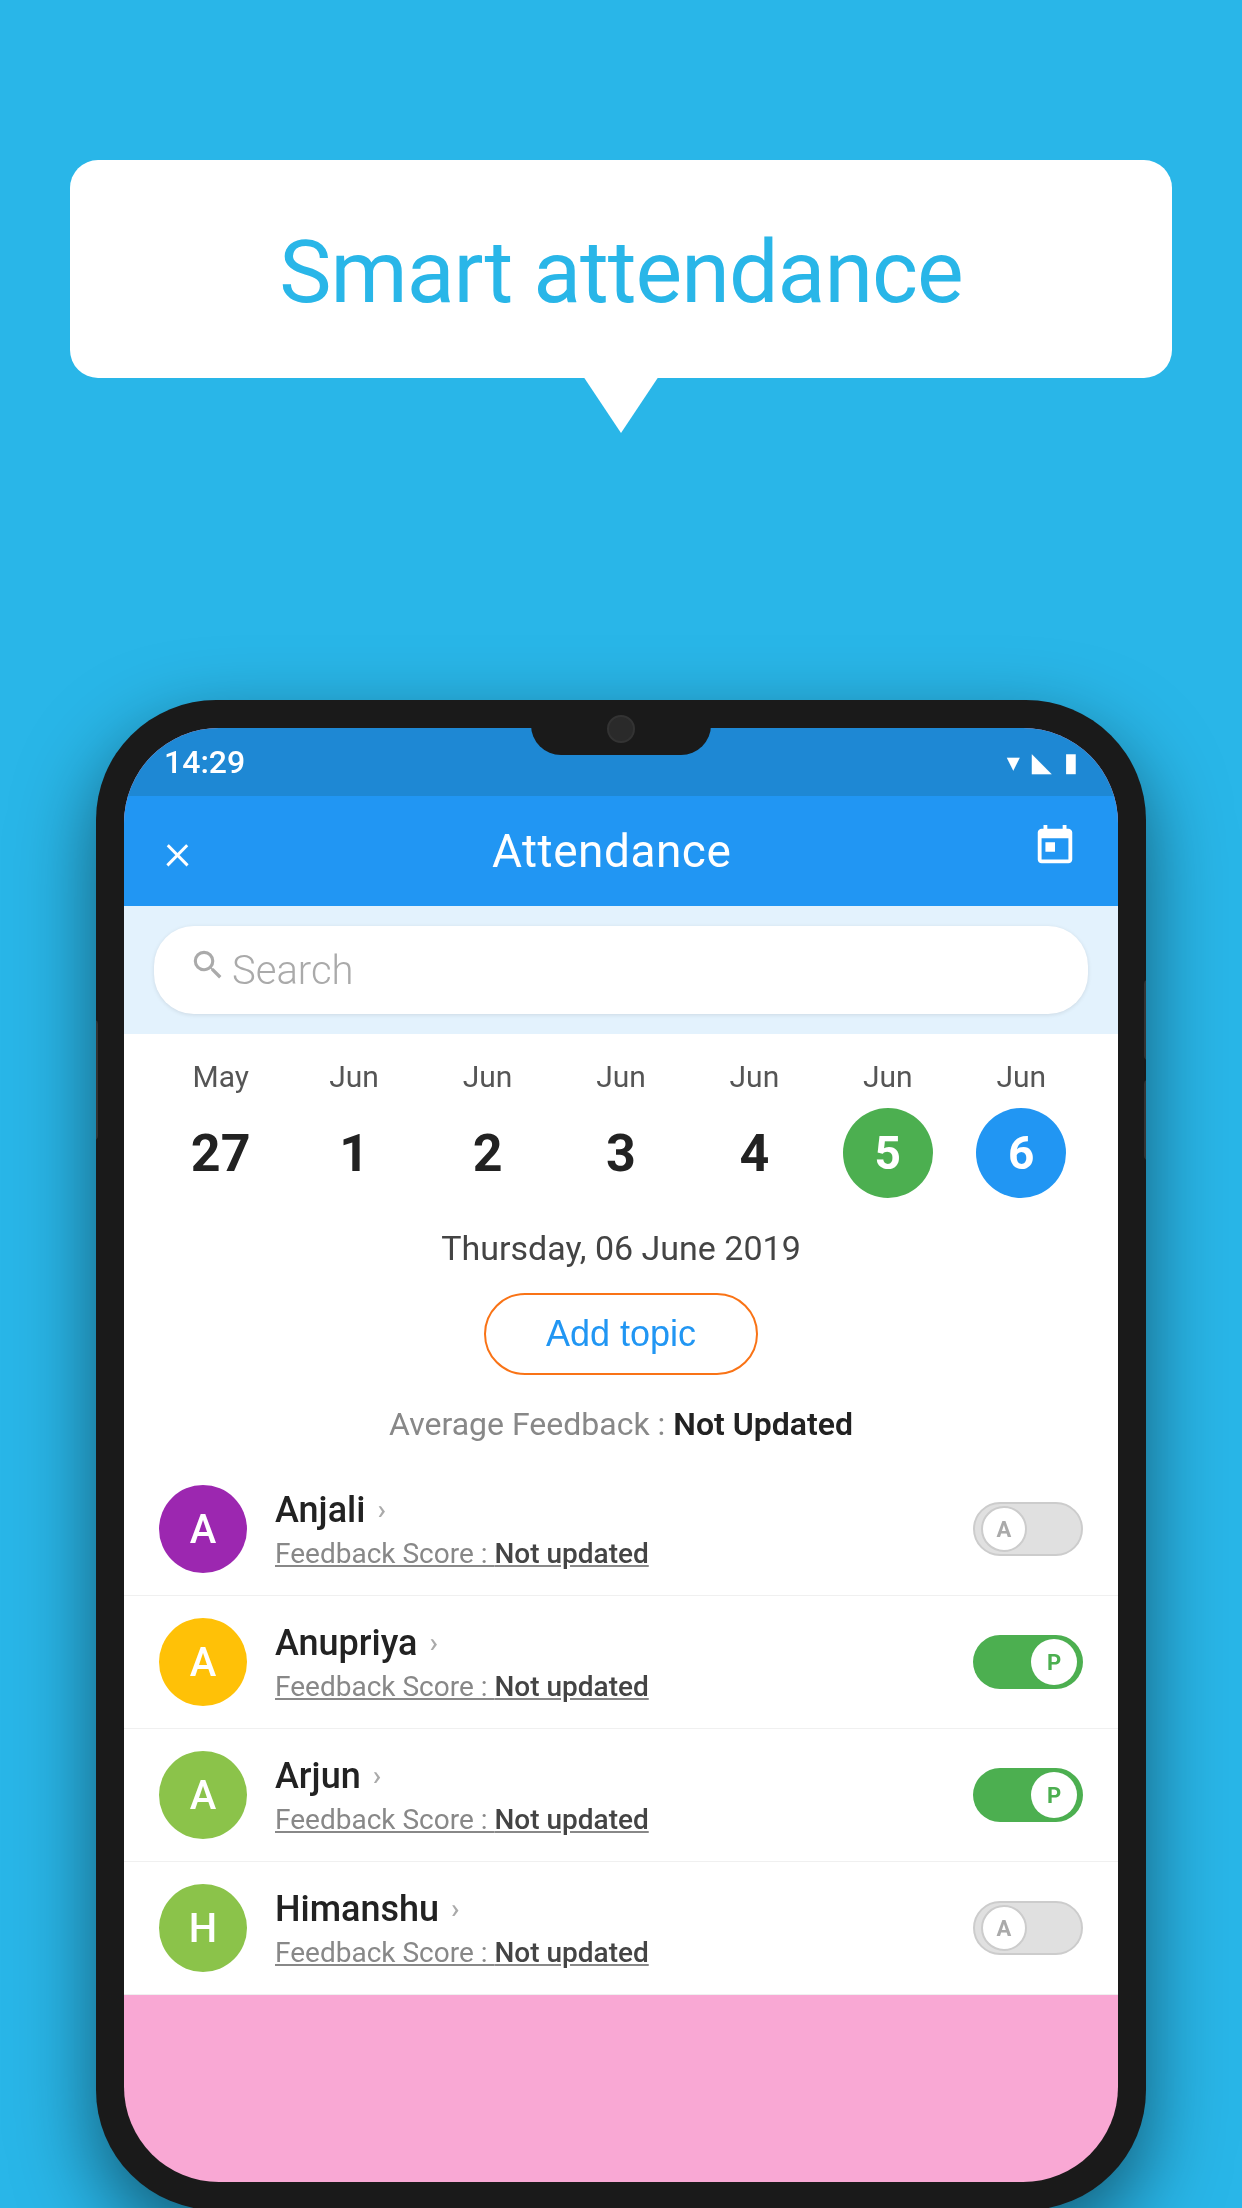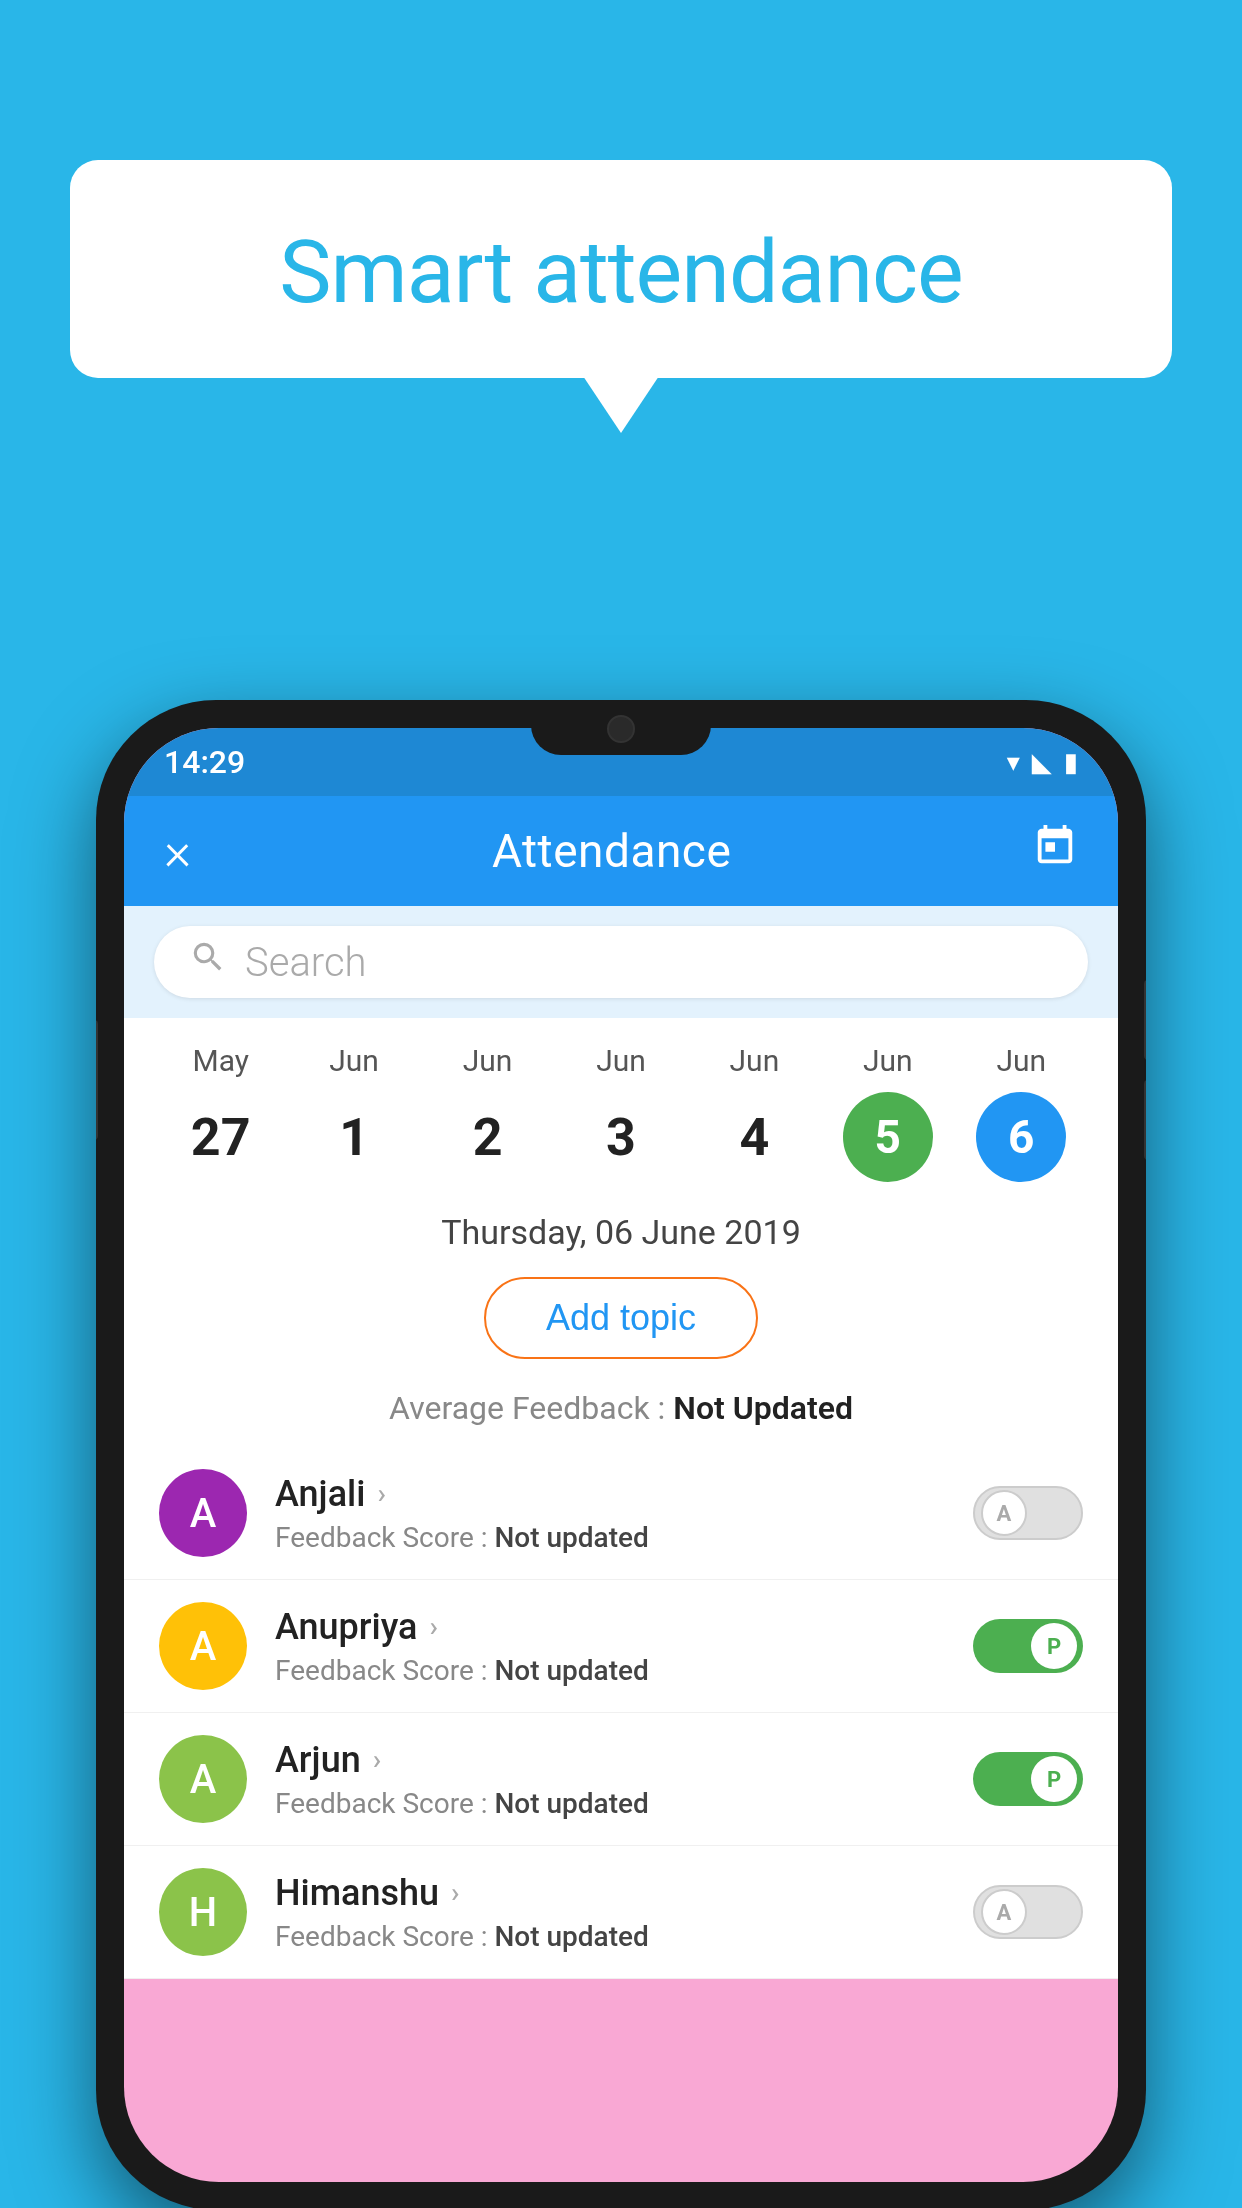"Search" .search-bar { gap: 18px -> 5px; height: 72px -> 88px }
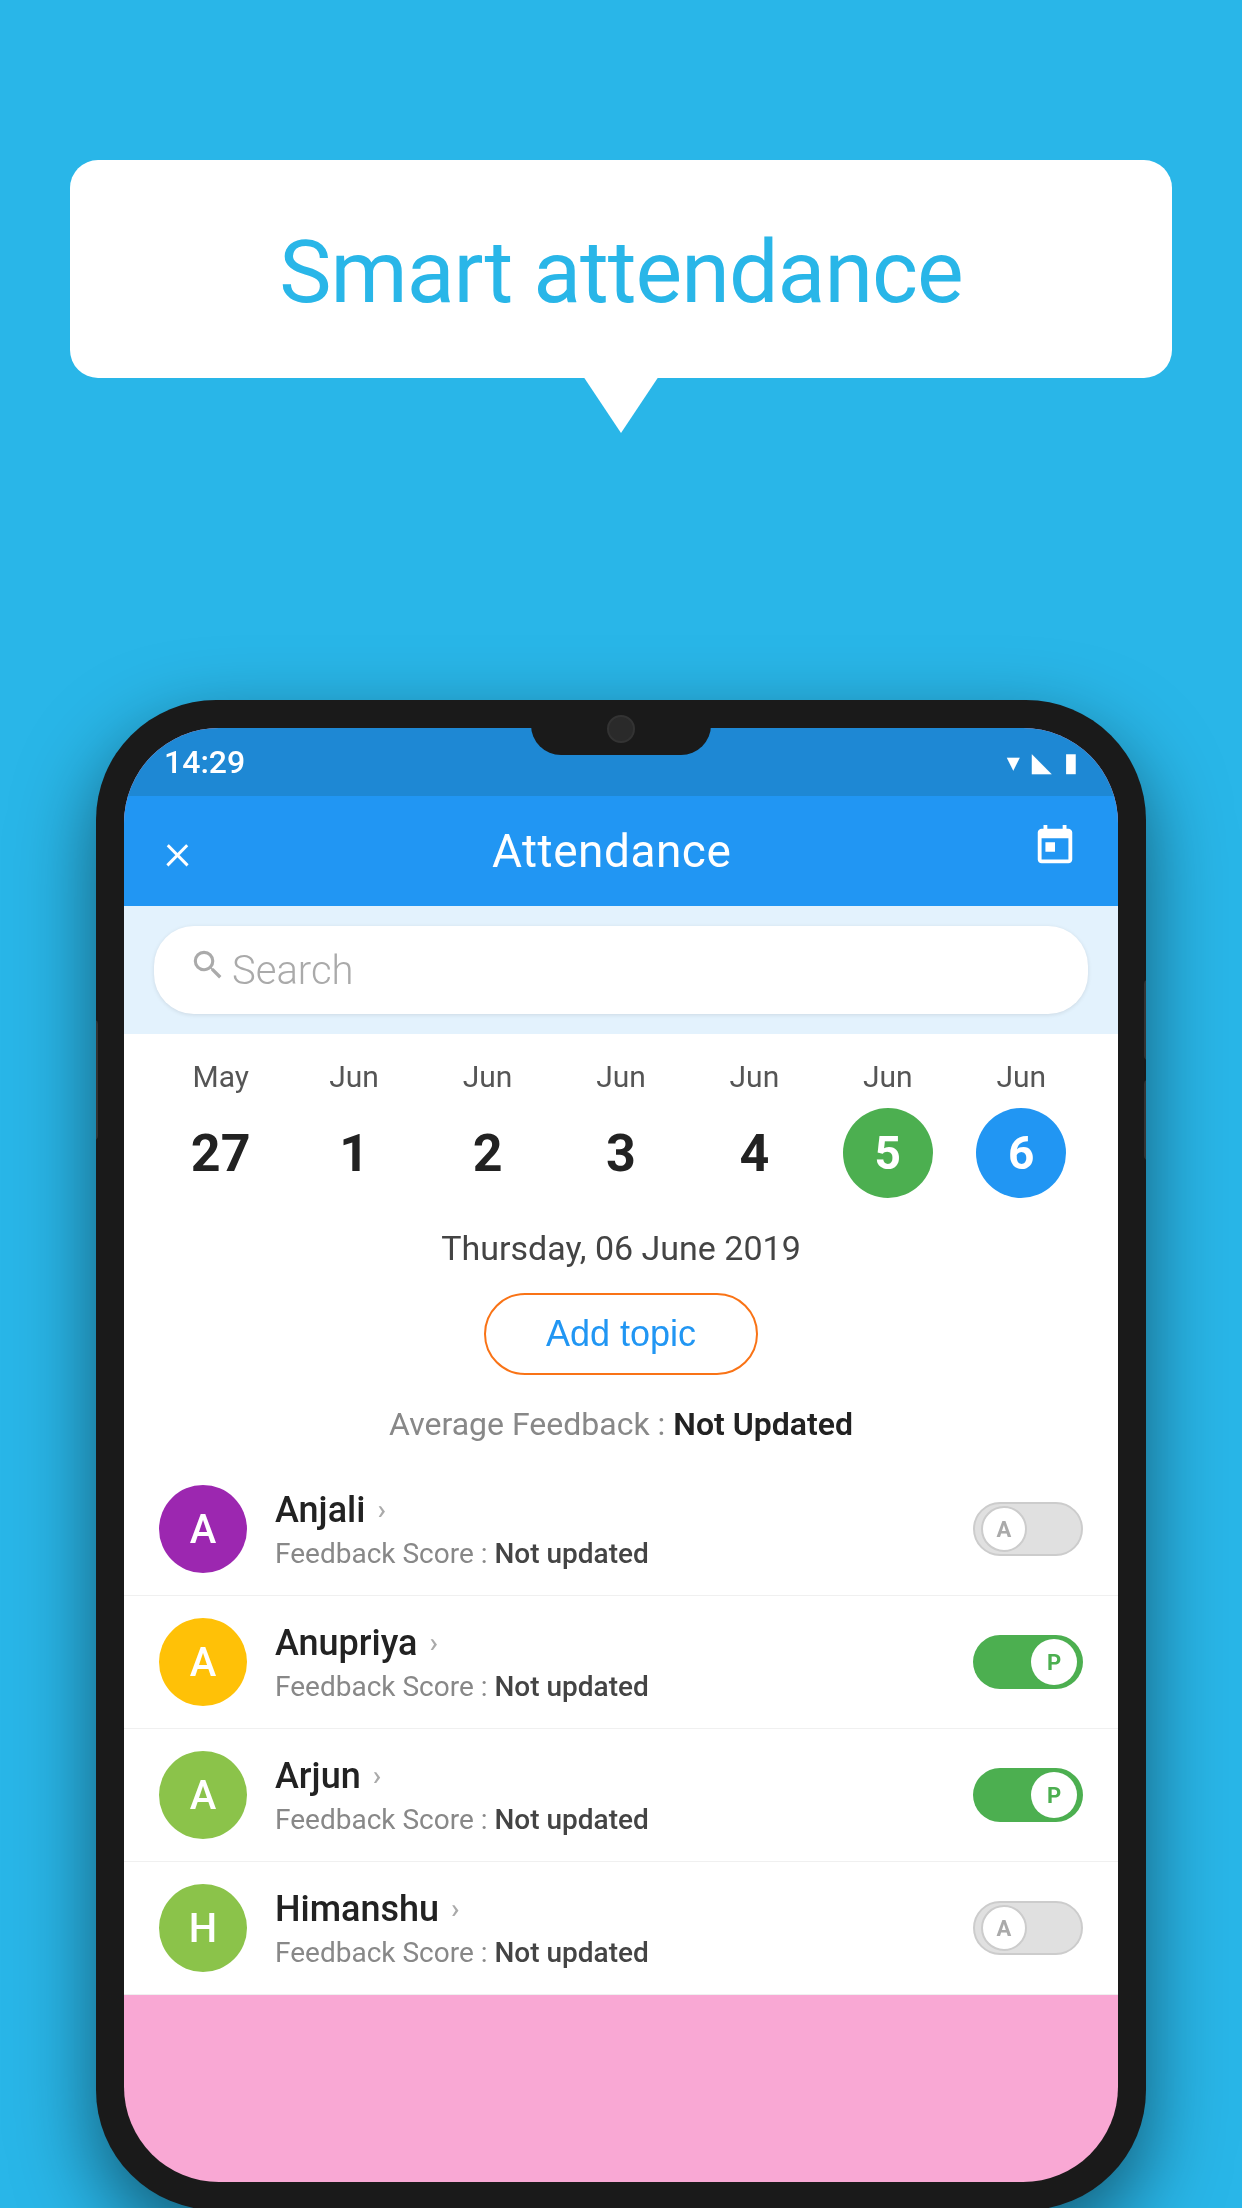"Feedback Score : Not updated" .student-feedback { text-decoration: none -> underline }
